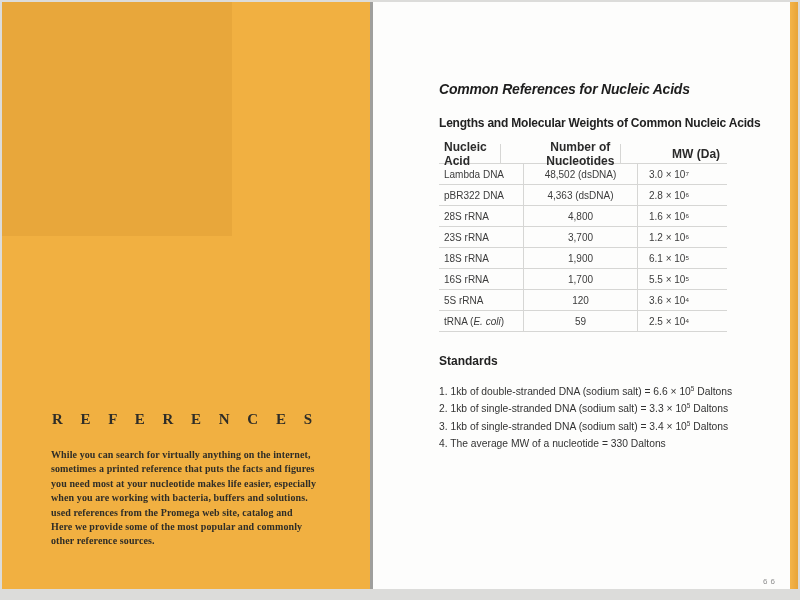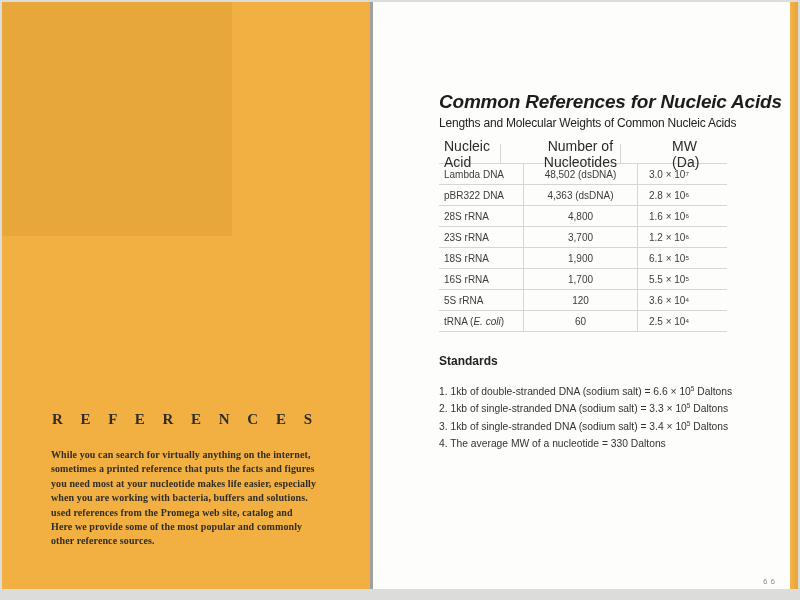"Common References for Nucleic Acids" .section-heading { font-size: 19px -> 14px; top: 89px -> 79px }
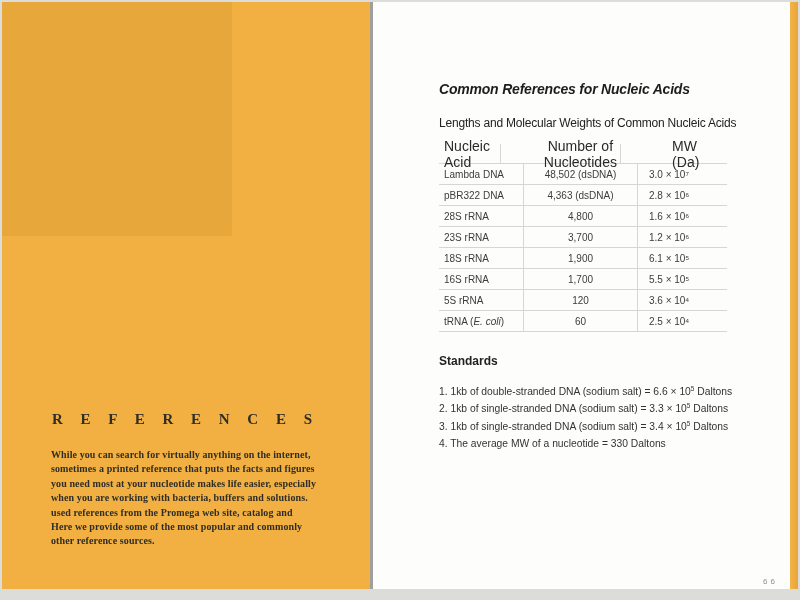"Lengths and Molecular Weights of" .table-title { font-weight: normal -> bold }
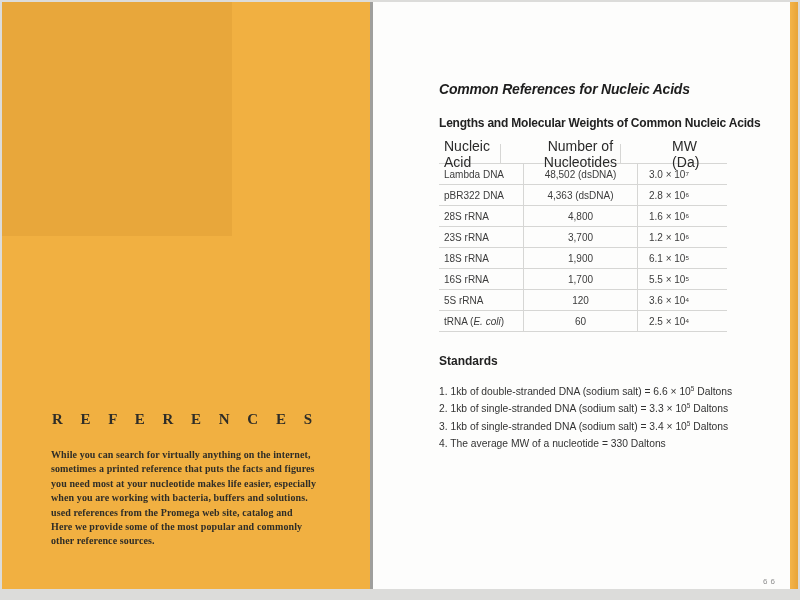"Nucleic Acid" .t-row.head { font-size: 14px -> 12px; font-weight: normal -> bold }
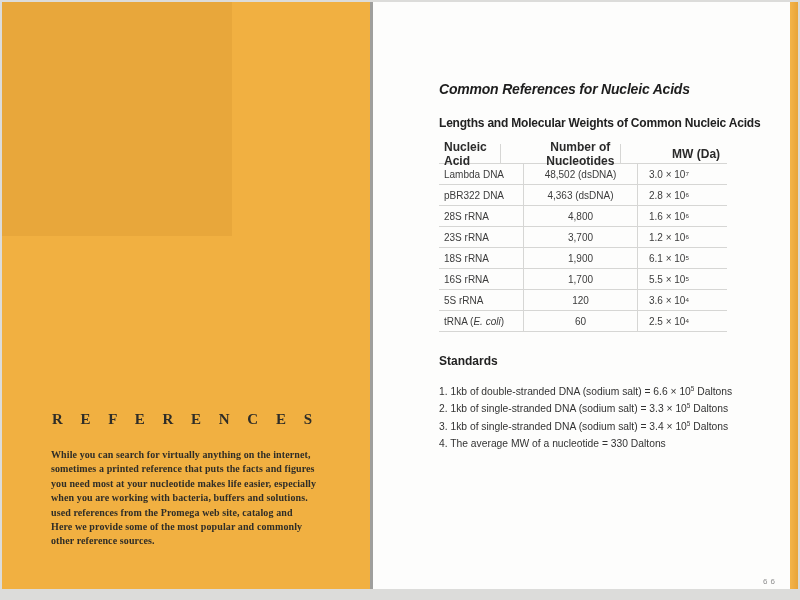"60" div.c { text: 60 -> 59 }
